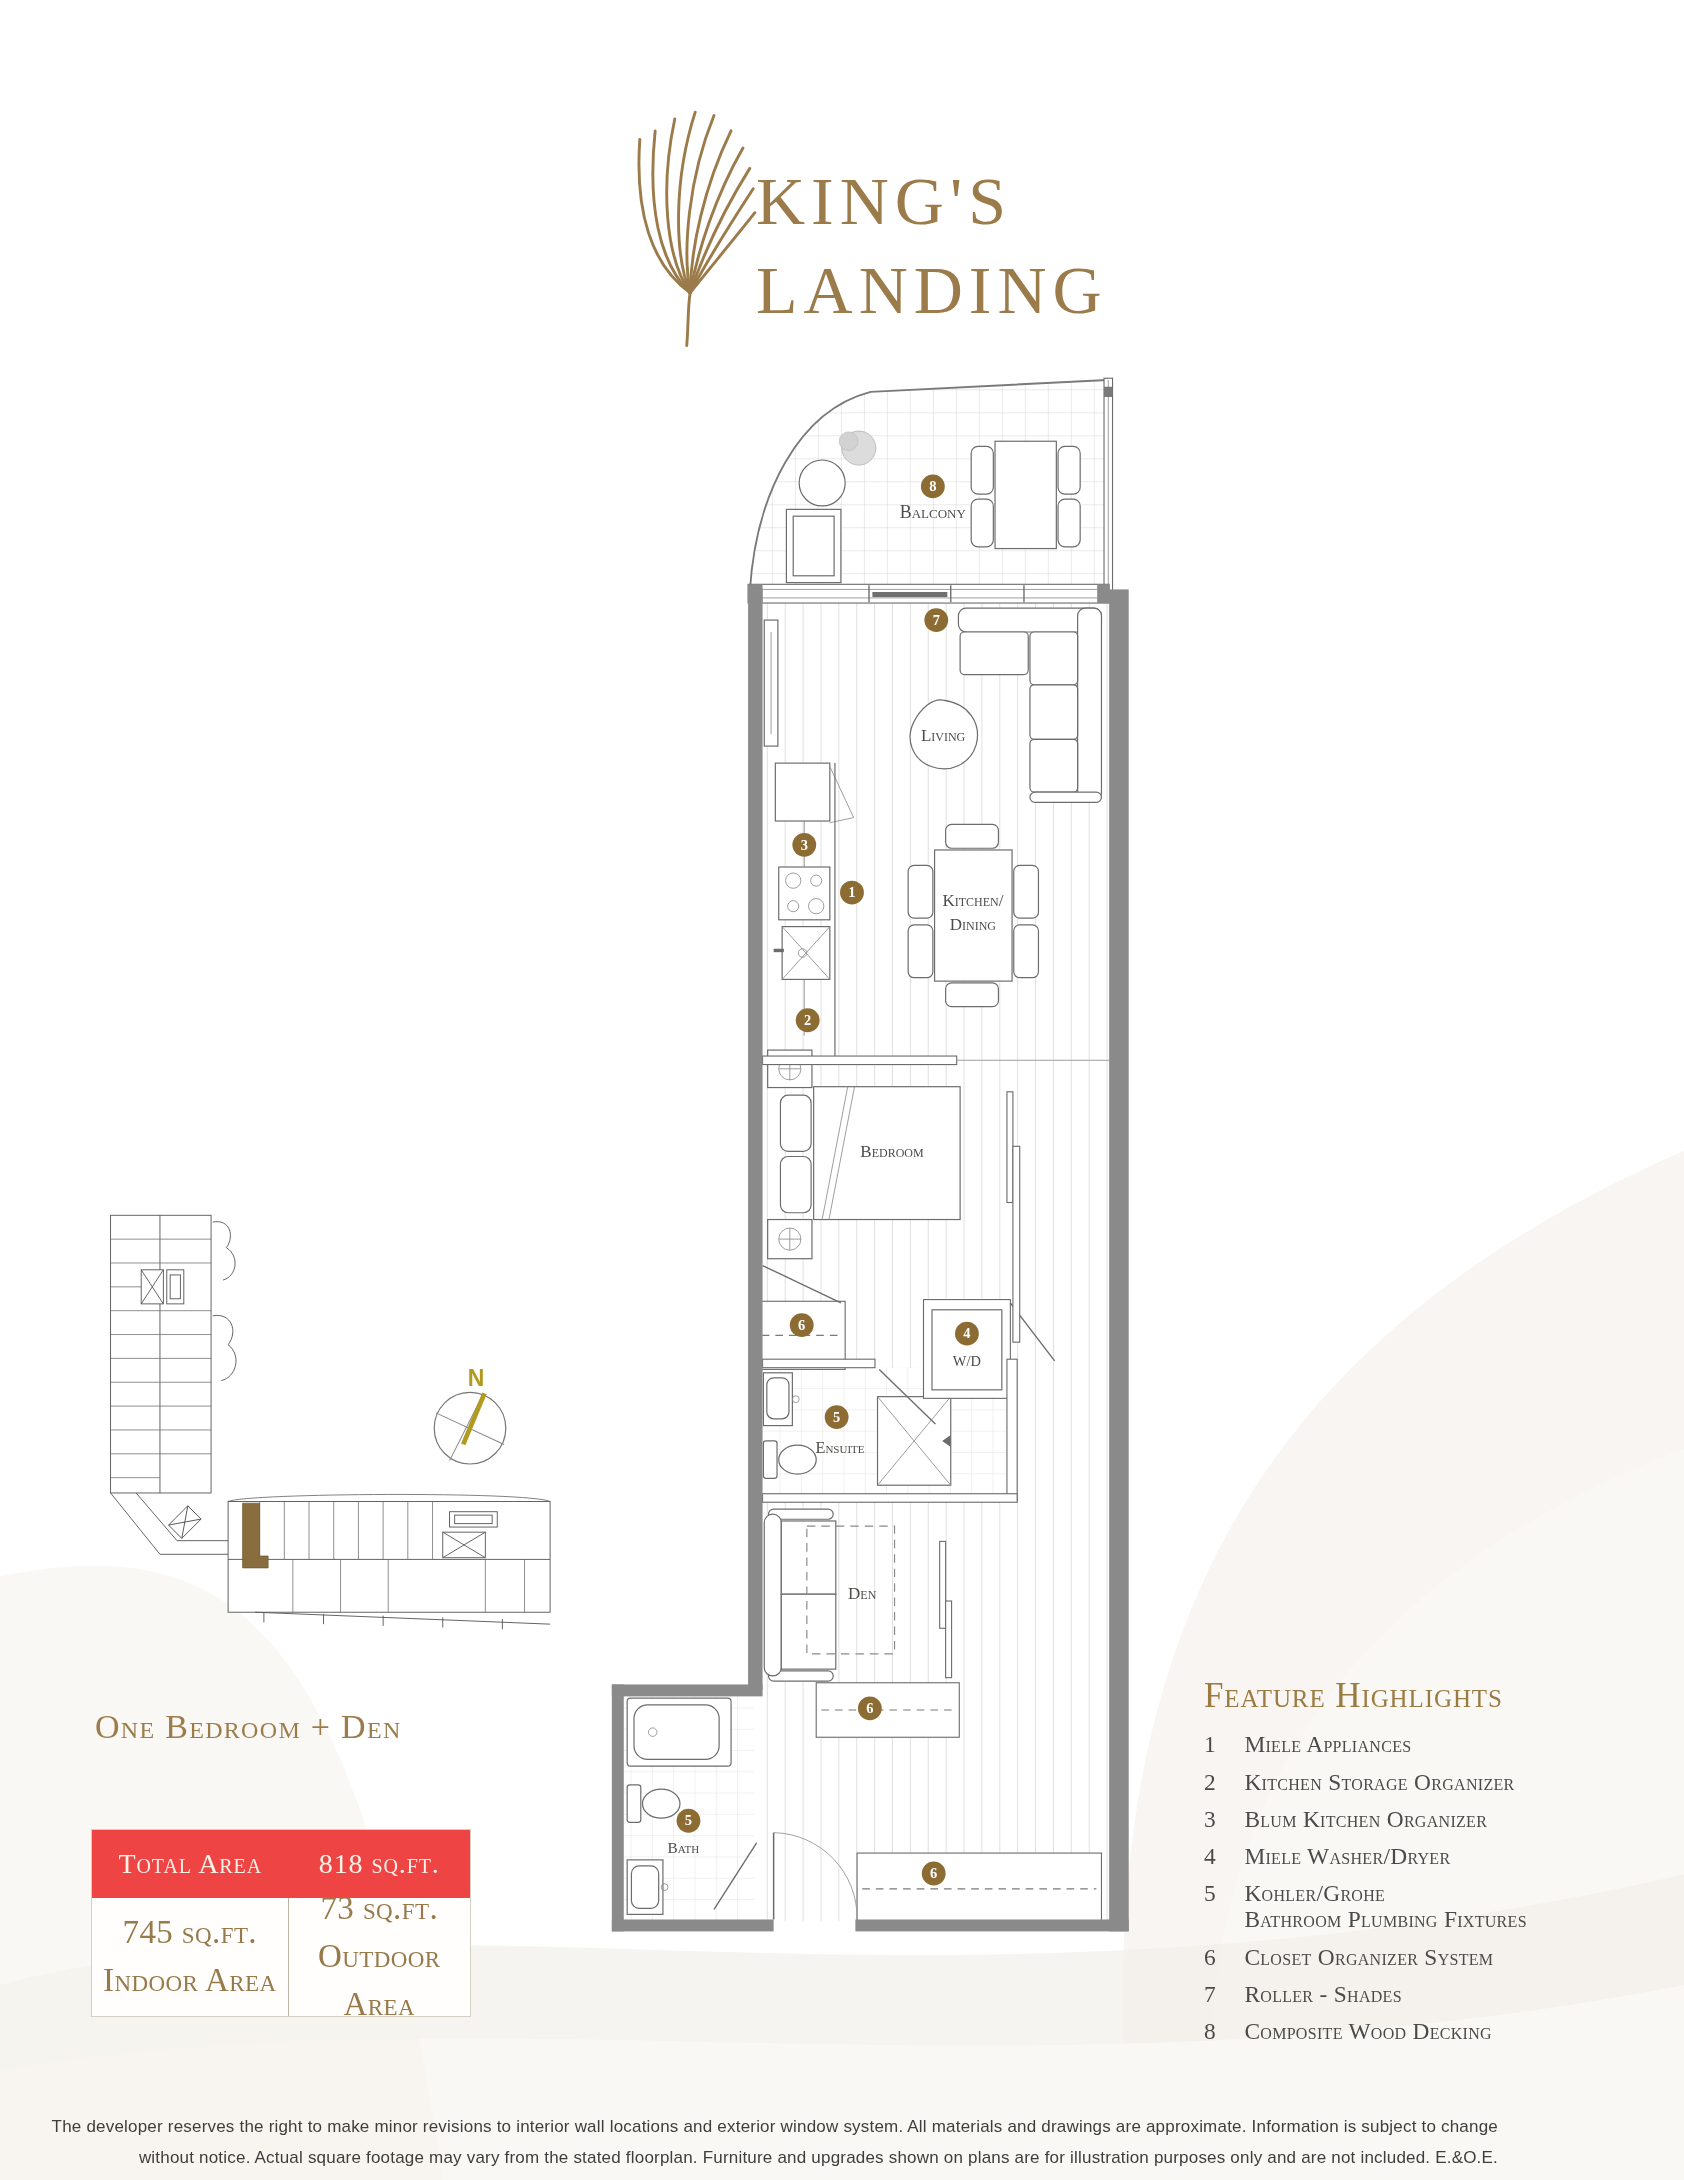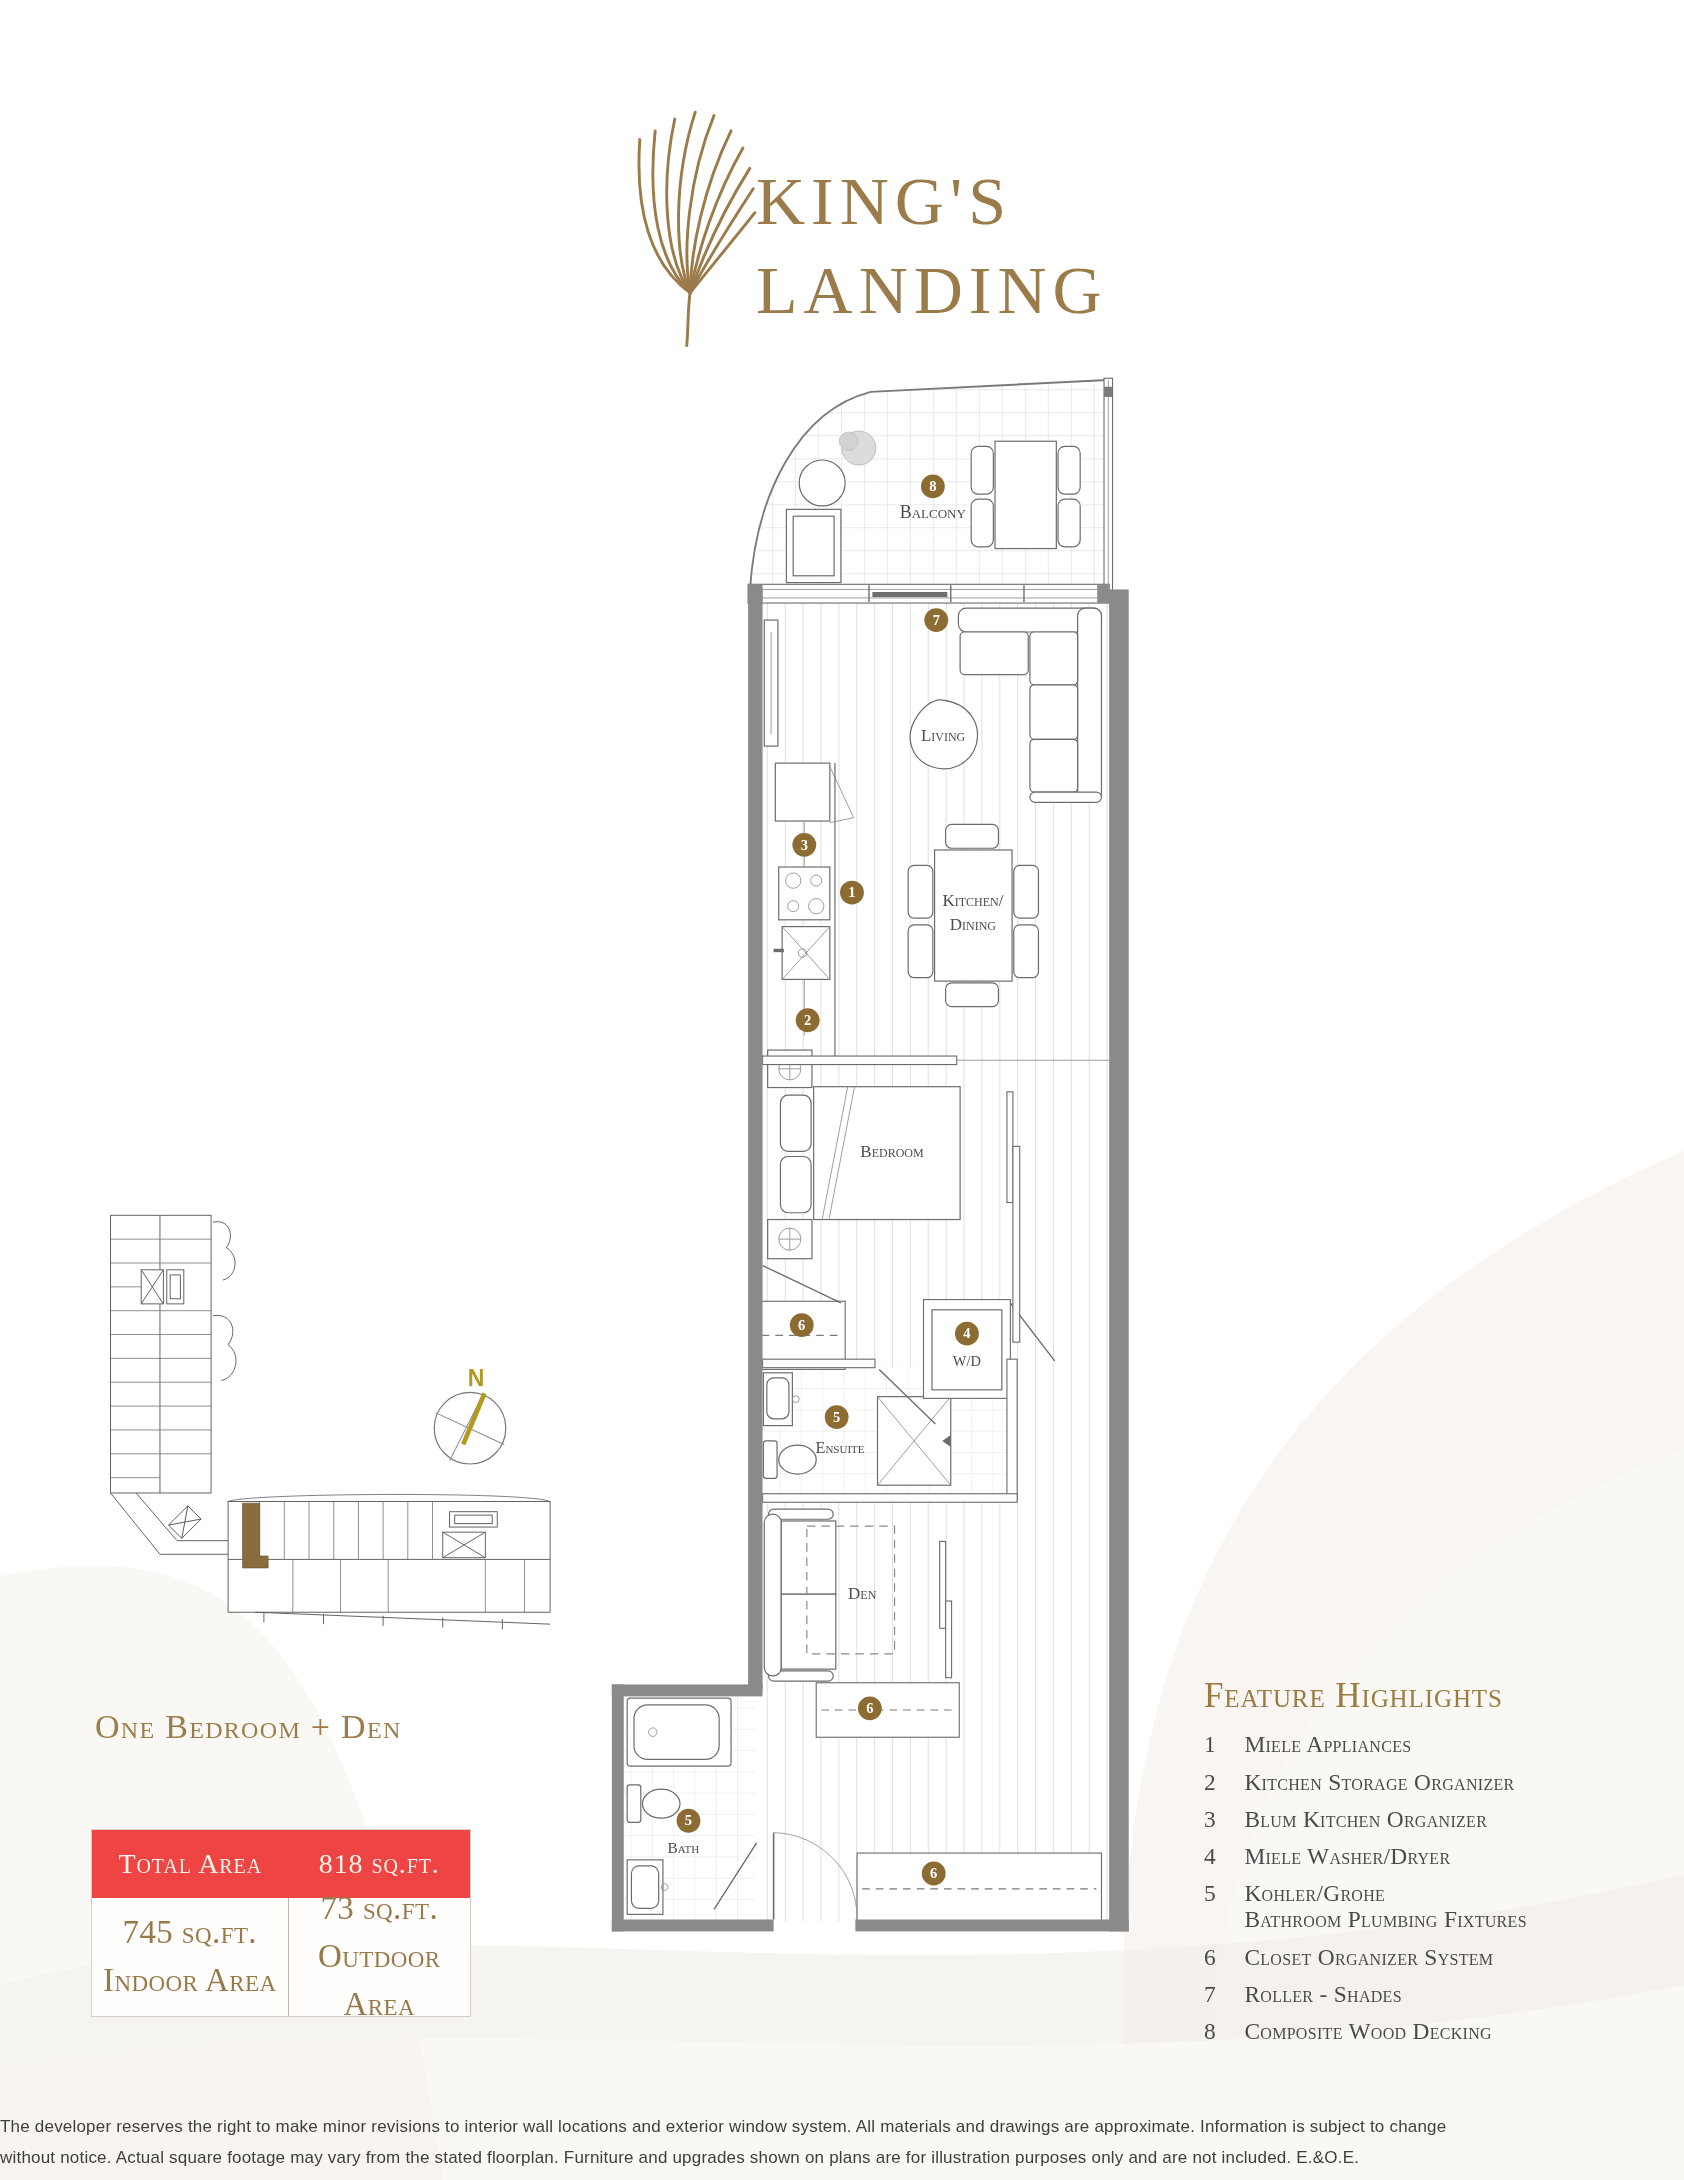"The developer reserves the right" .disclaimer { text-align: left -> right }
